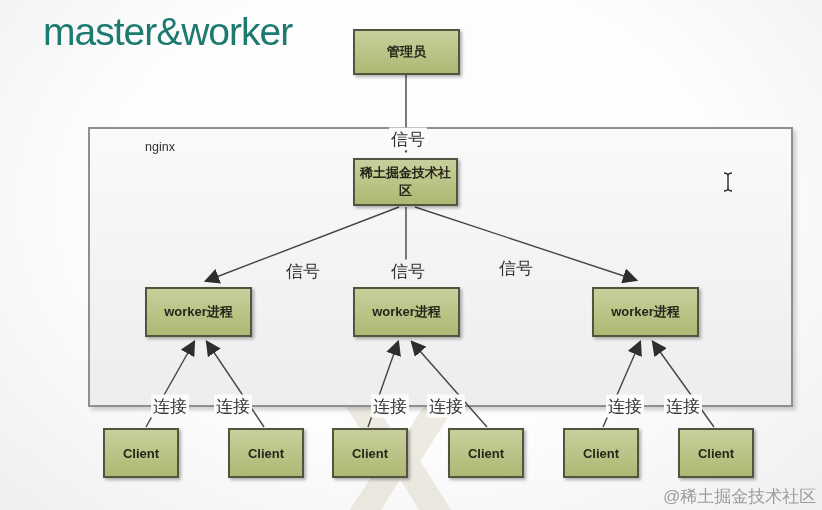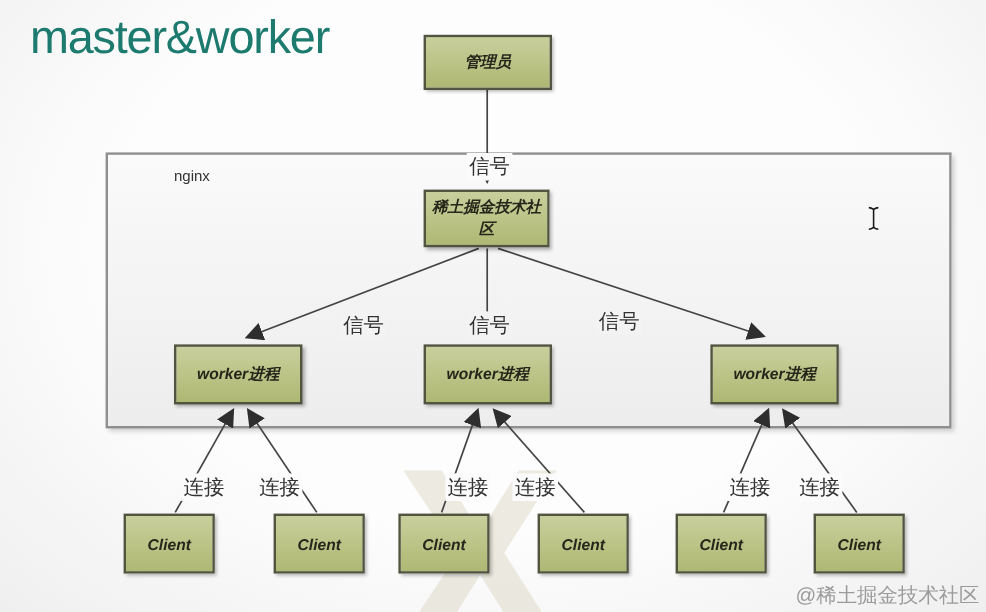"master&worker" .page-title { left: 25px -> 43px }
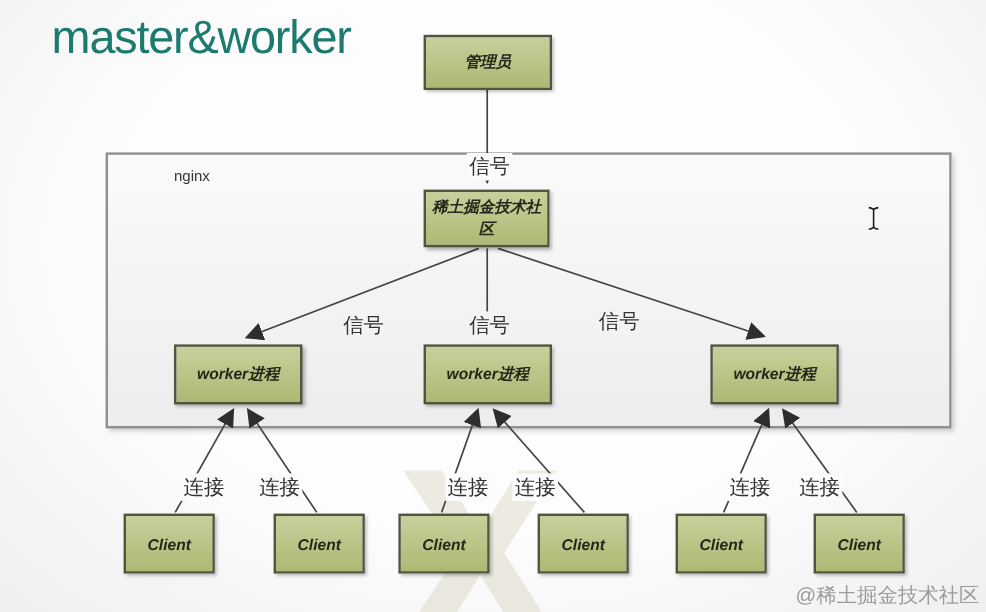"管理员" .node { font-style: italic -> none }
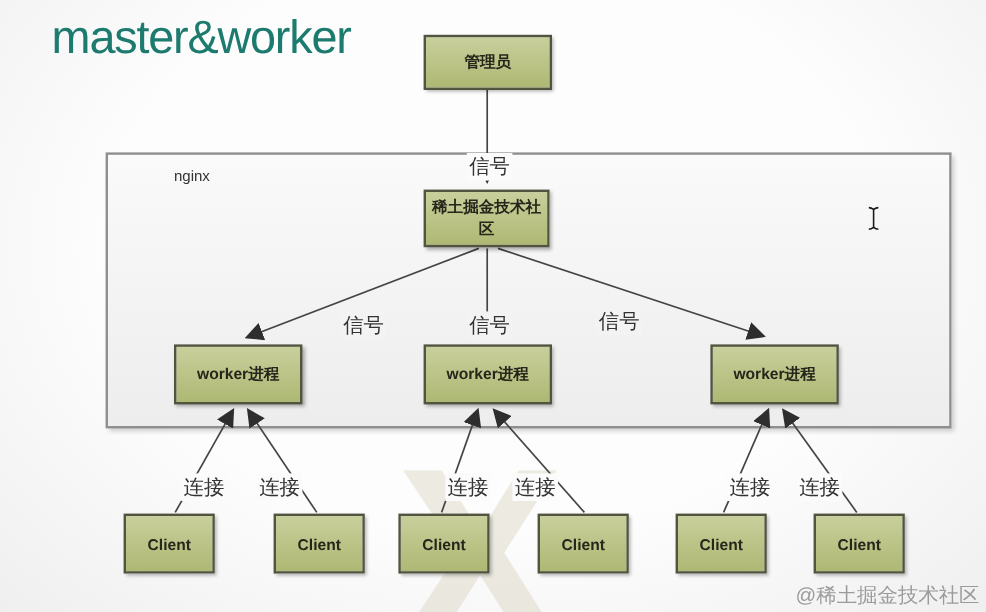"nginx" .nginx-container { height: 230px -> 280px }
